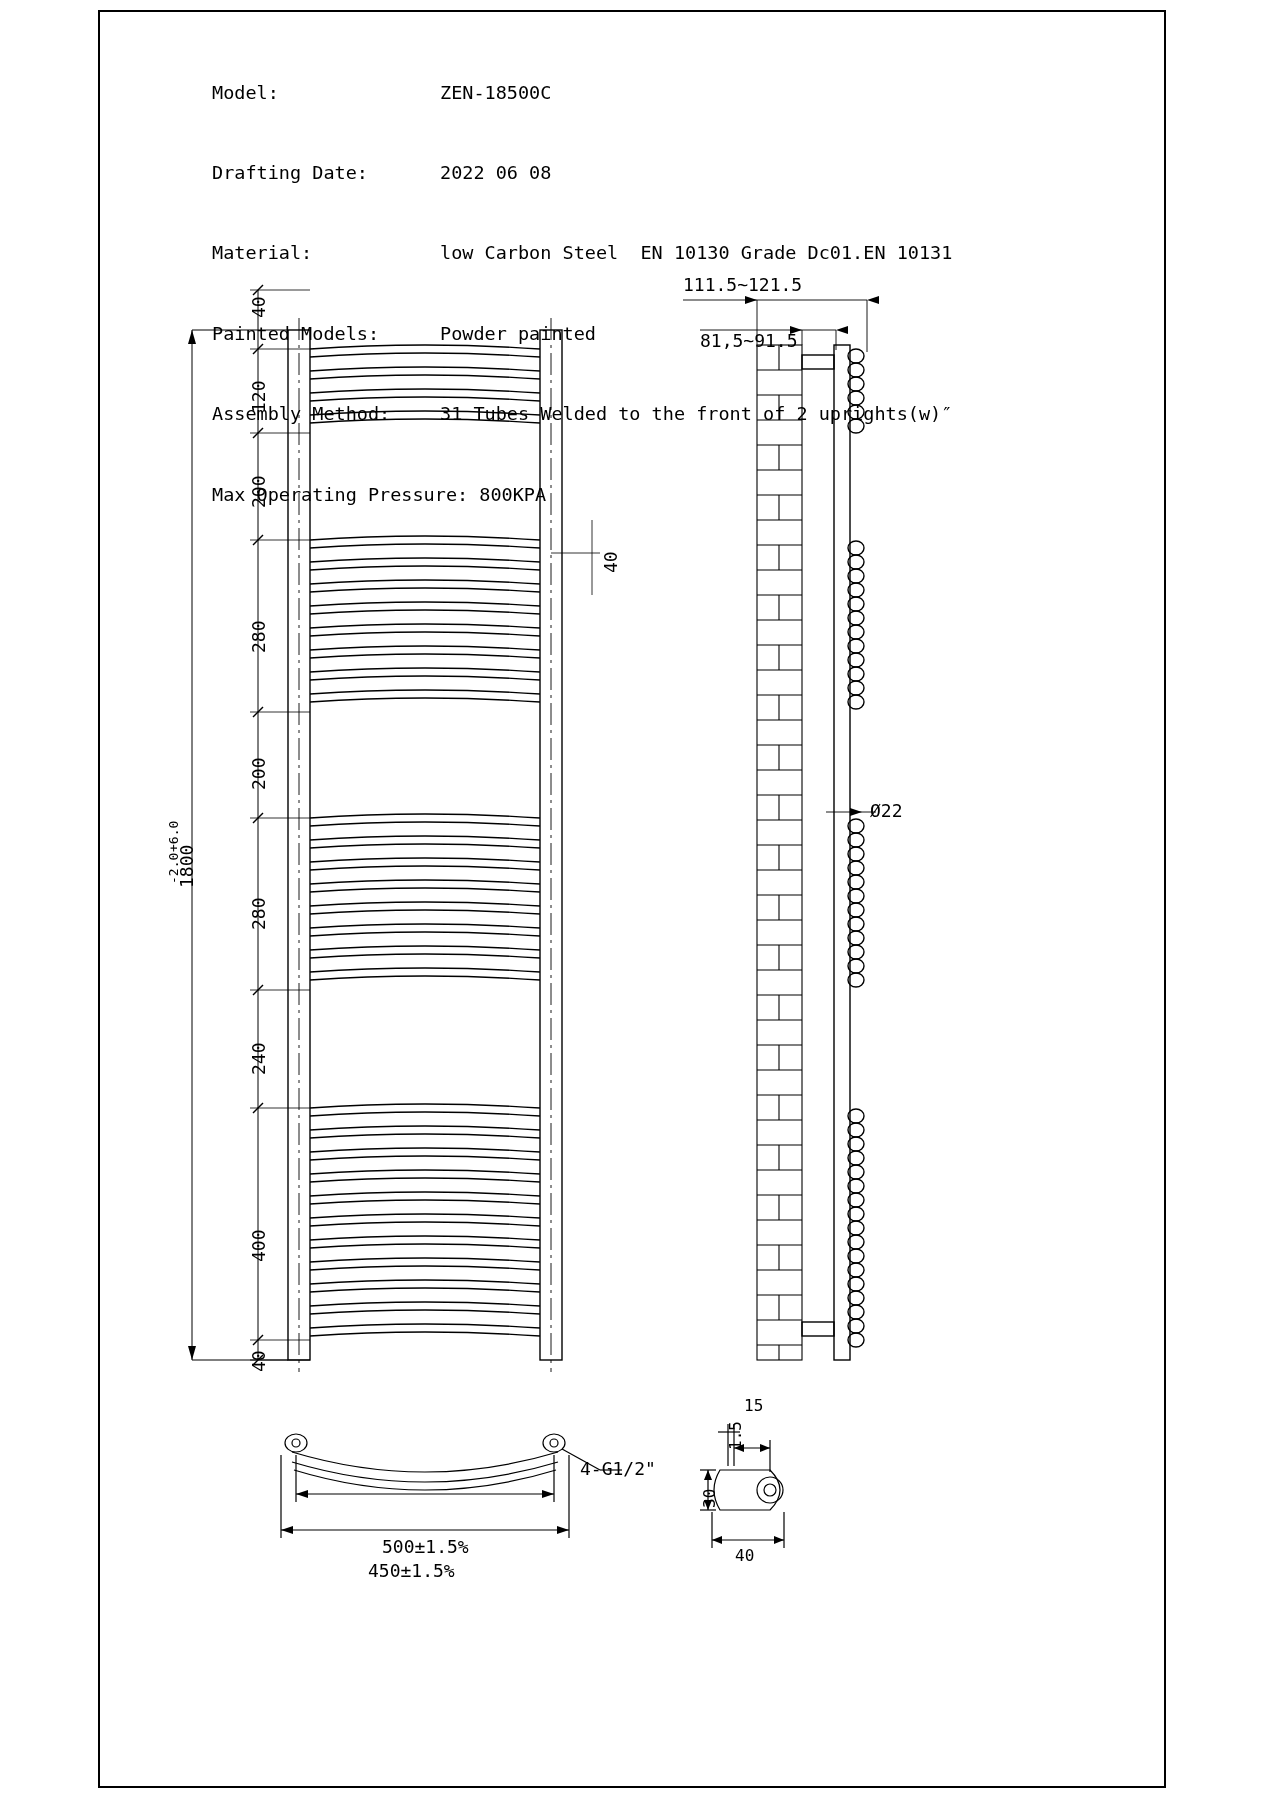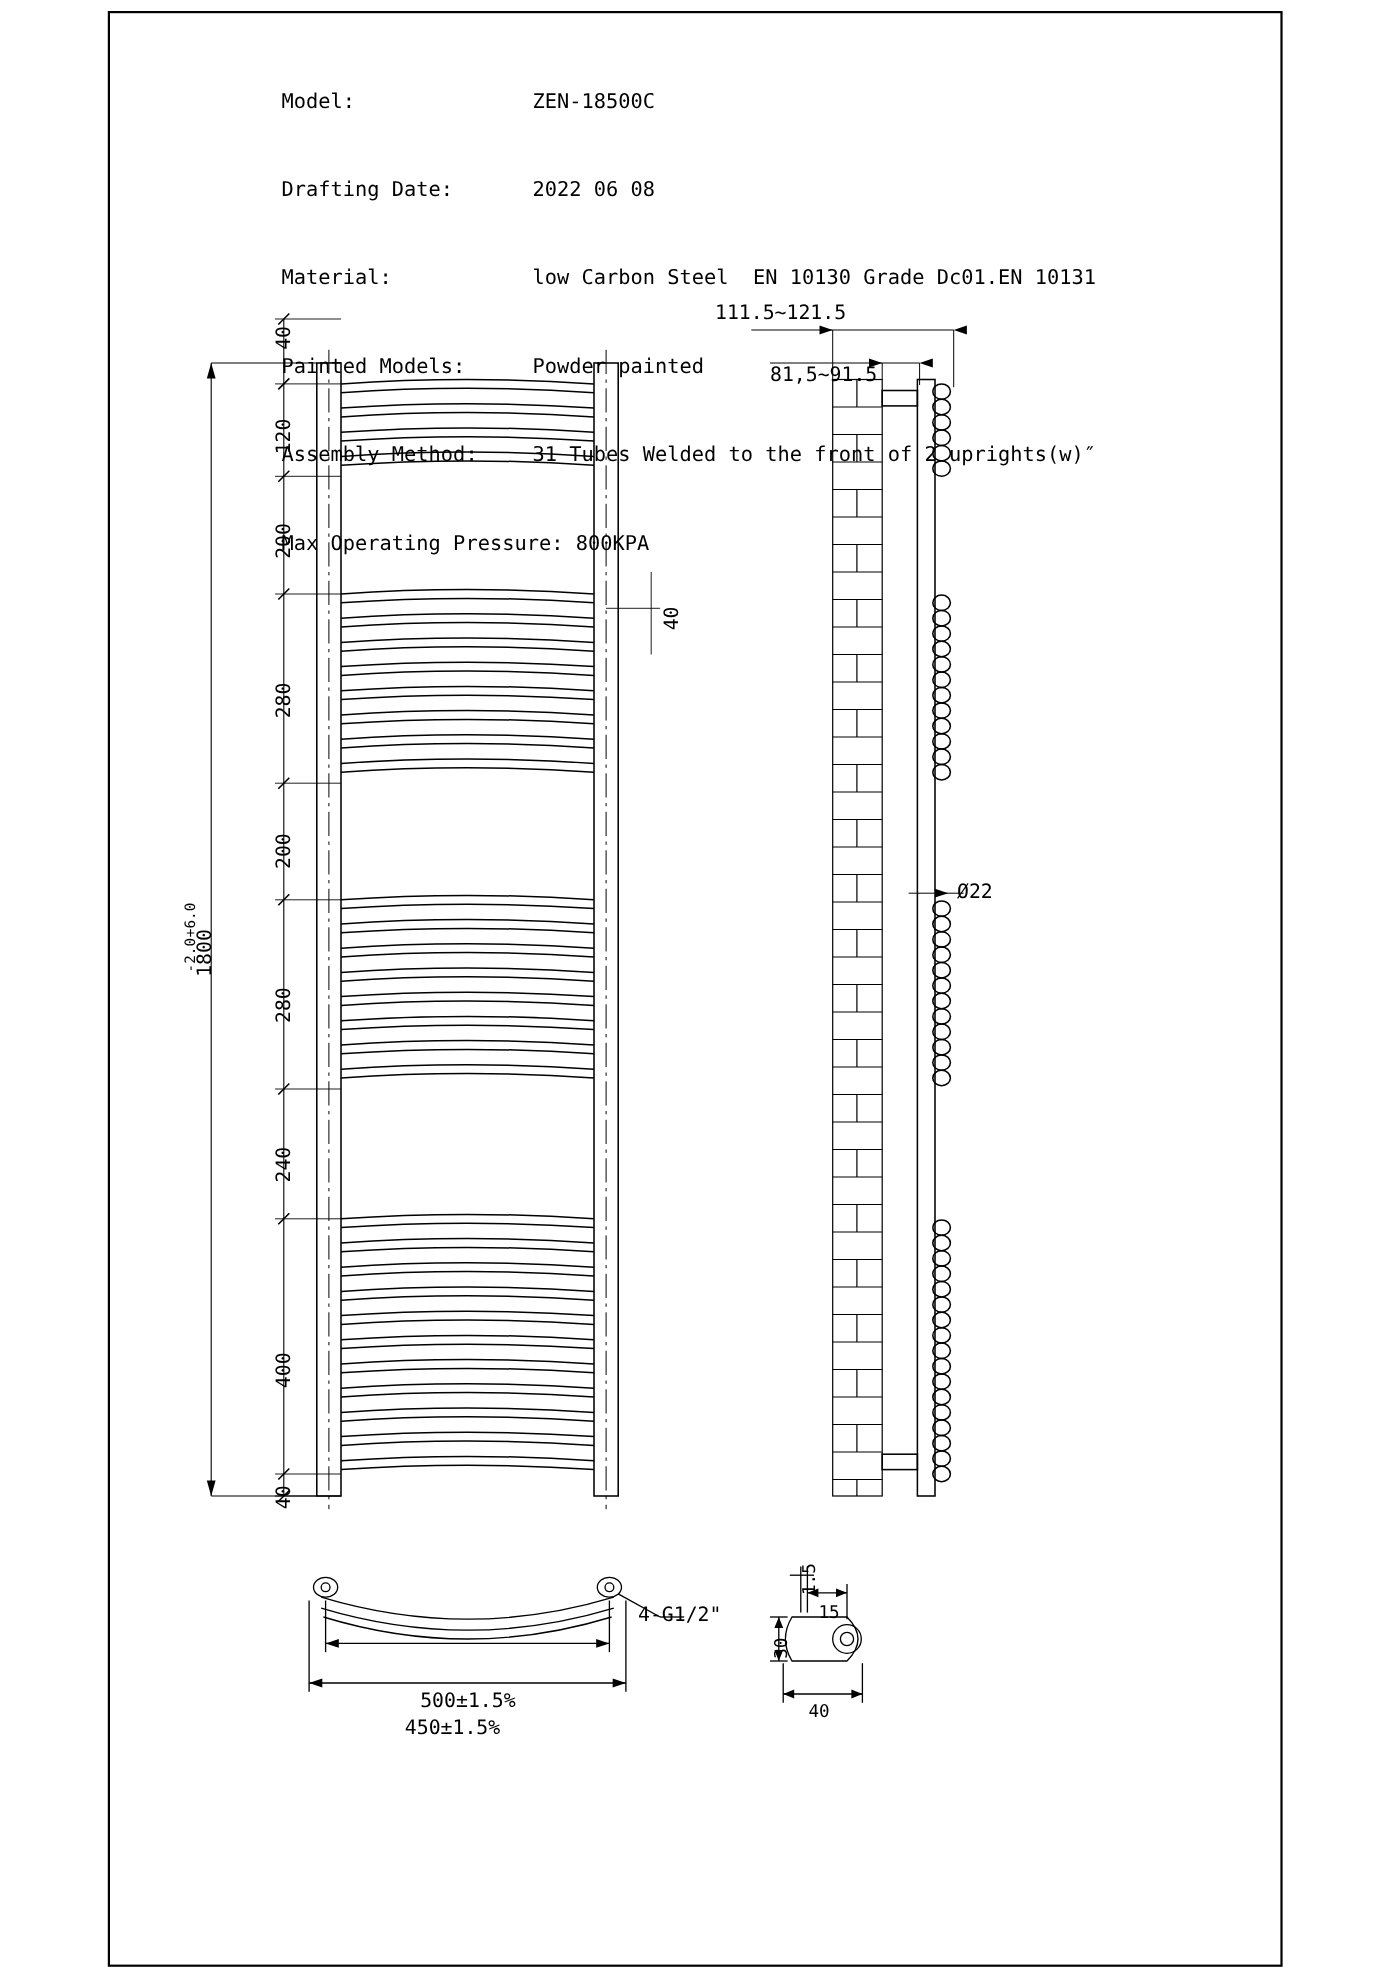"Model: ZEN-18500C" .spec { margin-left: 44px -> none }
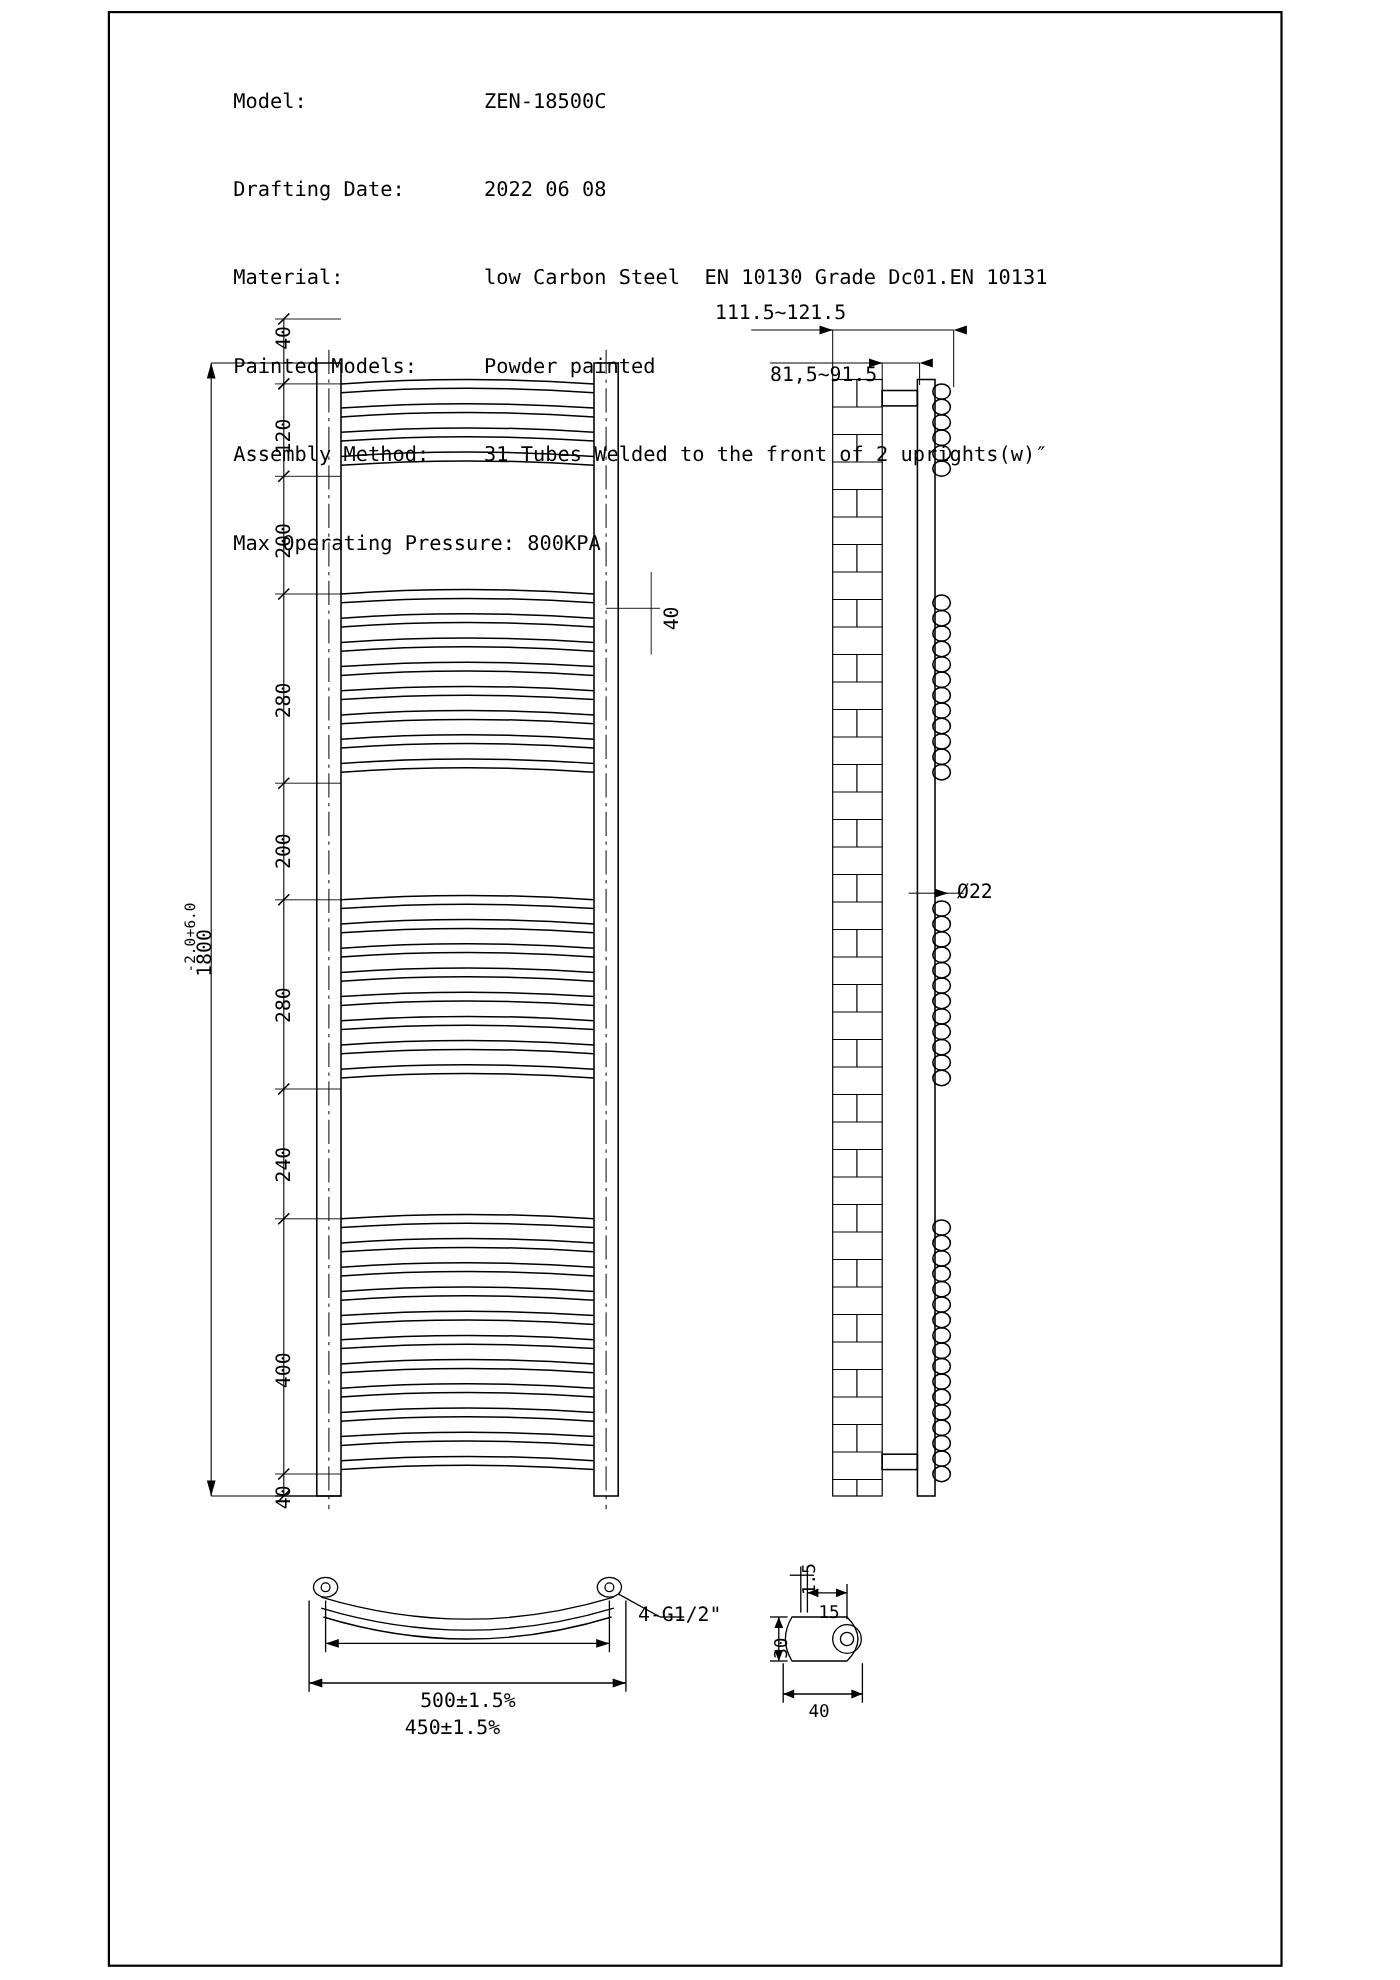"111.5~121.5" div.txt { left: 650px -> 683px }
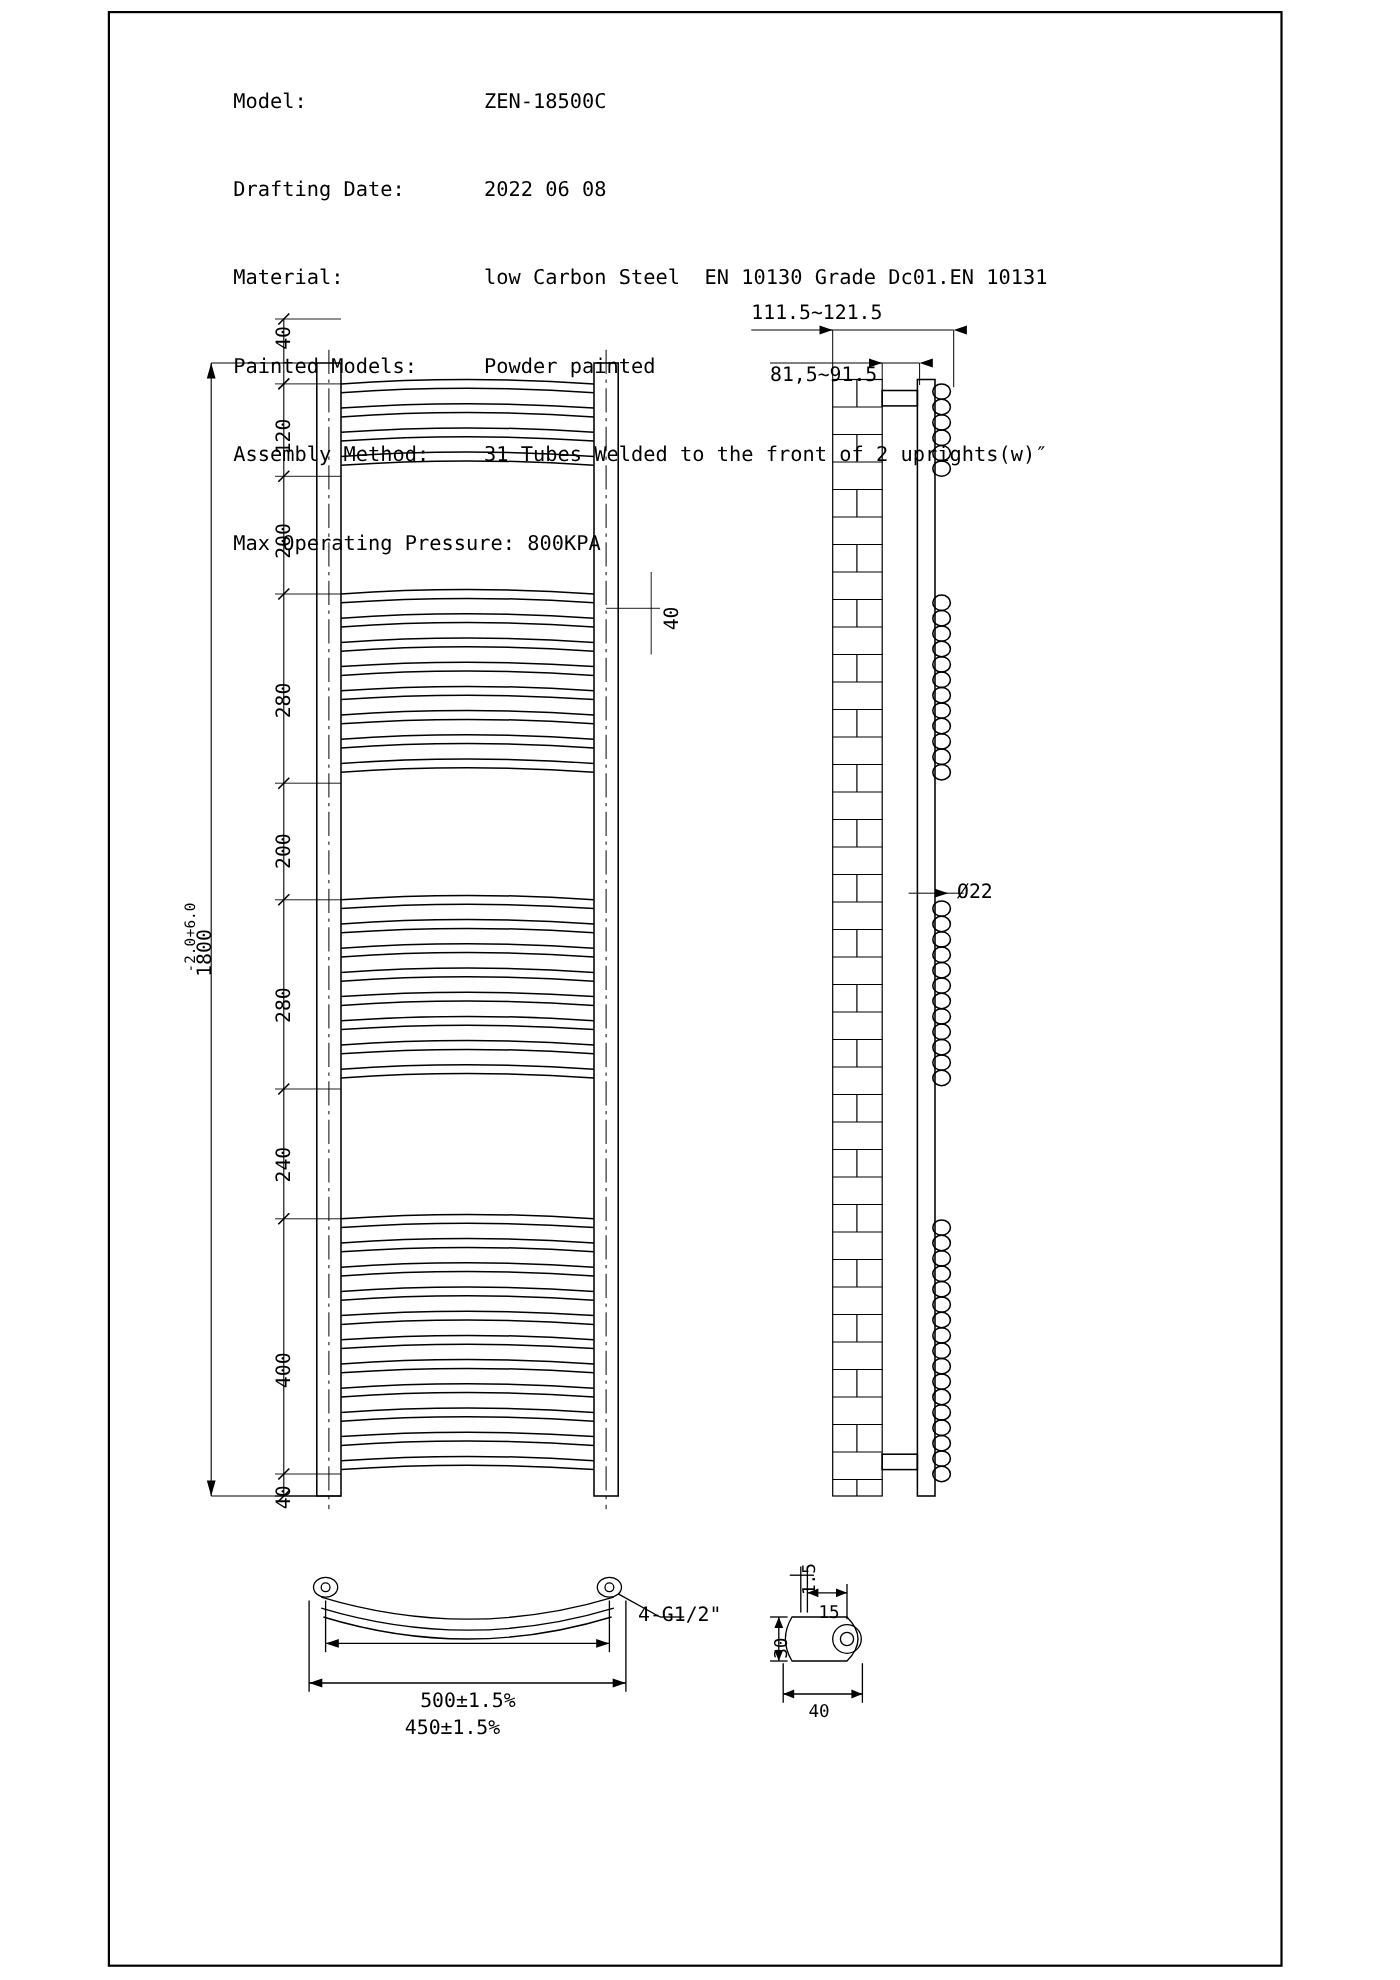"15" div.txt { top: 1456px -> 1396px }
